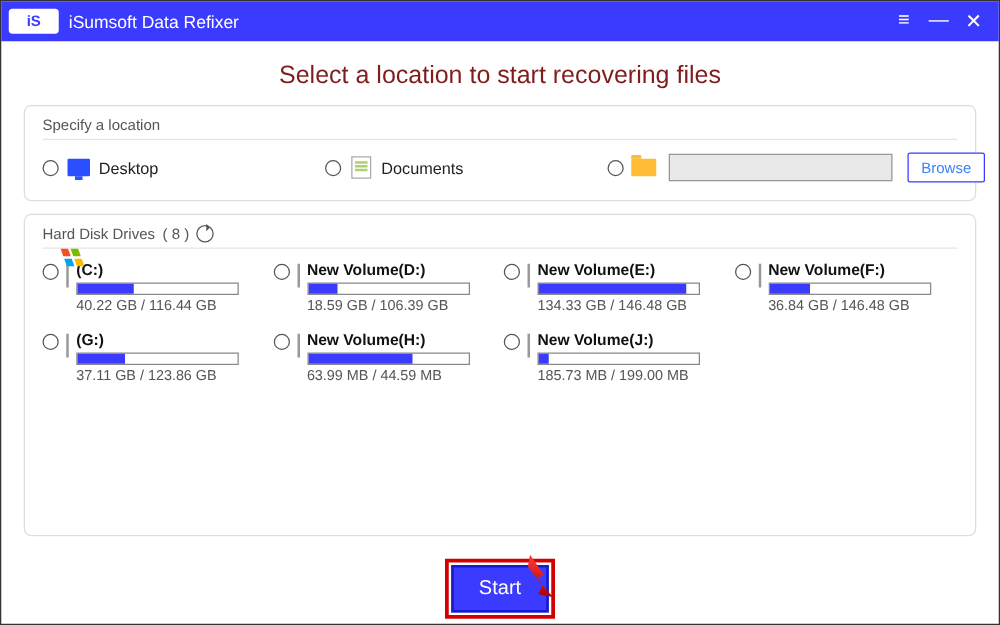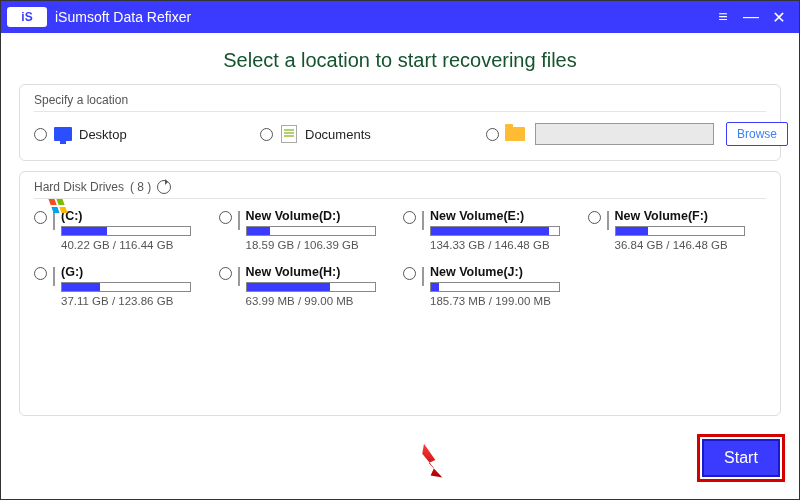"Select a location to start" .heading { color: #14532d -> #7f1d1d }
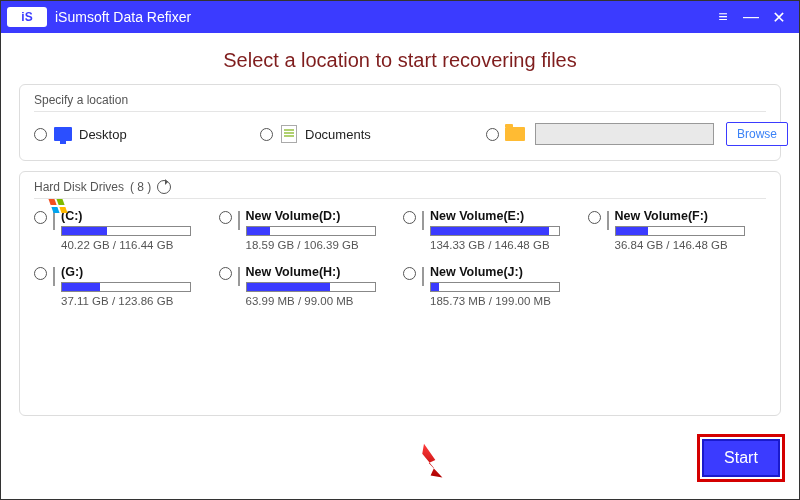"63.99 MB / 99.00 MB" div.drive-size { text: 99.00 -> 44.59 }
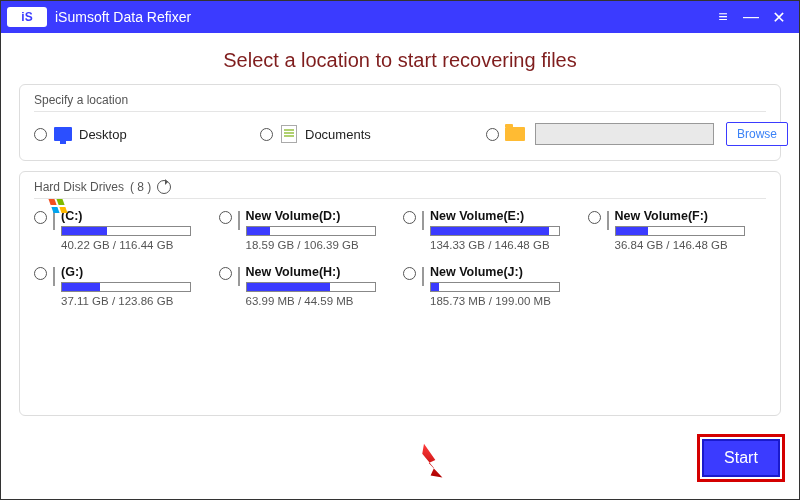"Start" .footer { justify-content: flex-end -> center; padding: 8px 14px 17px -> 8px 14px 4px }
